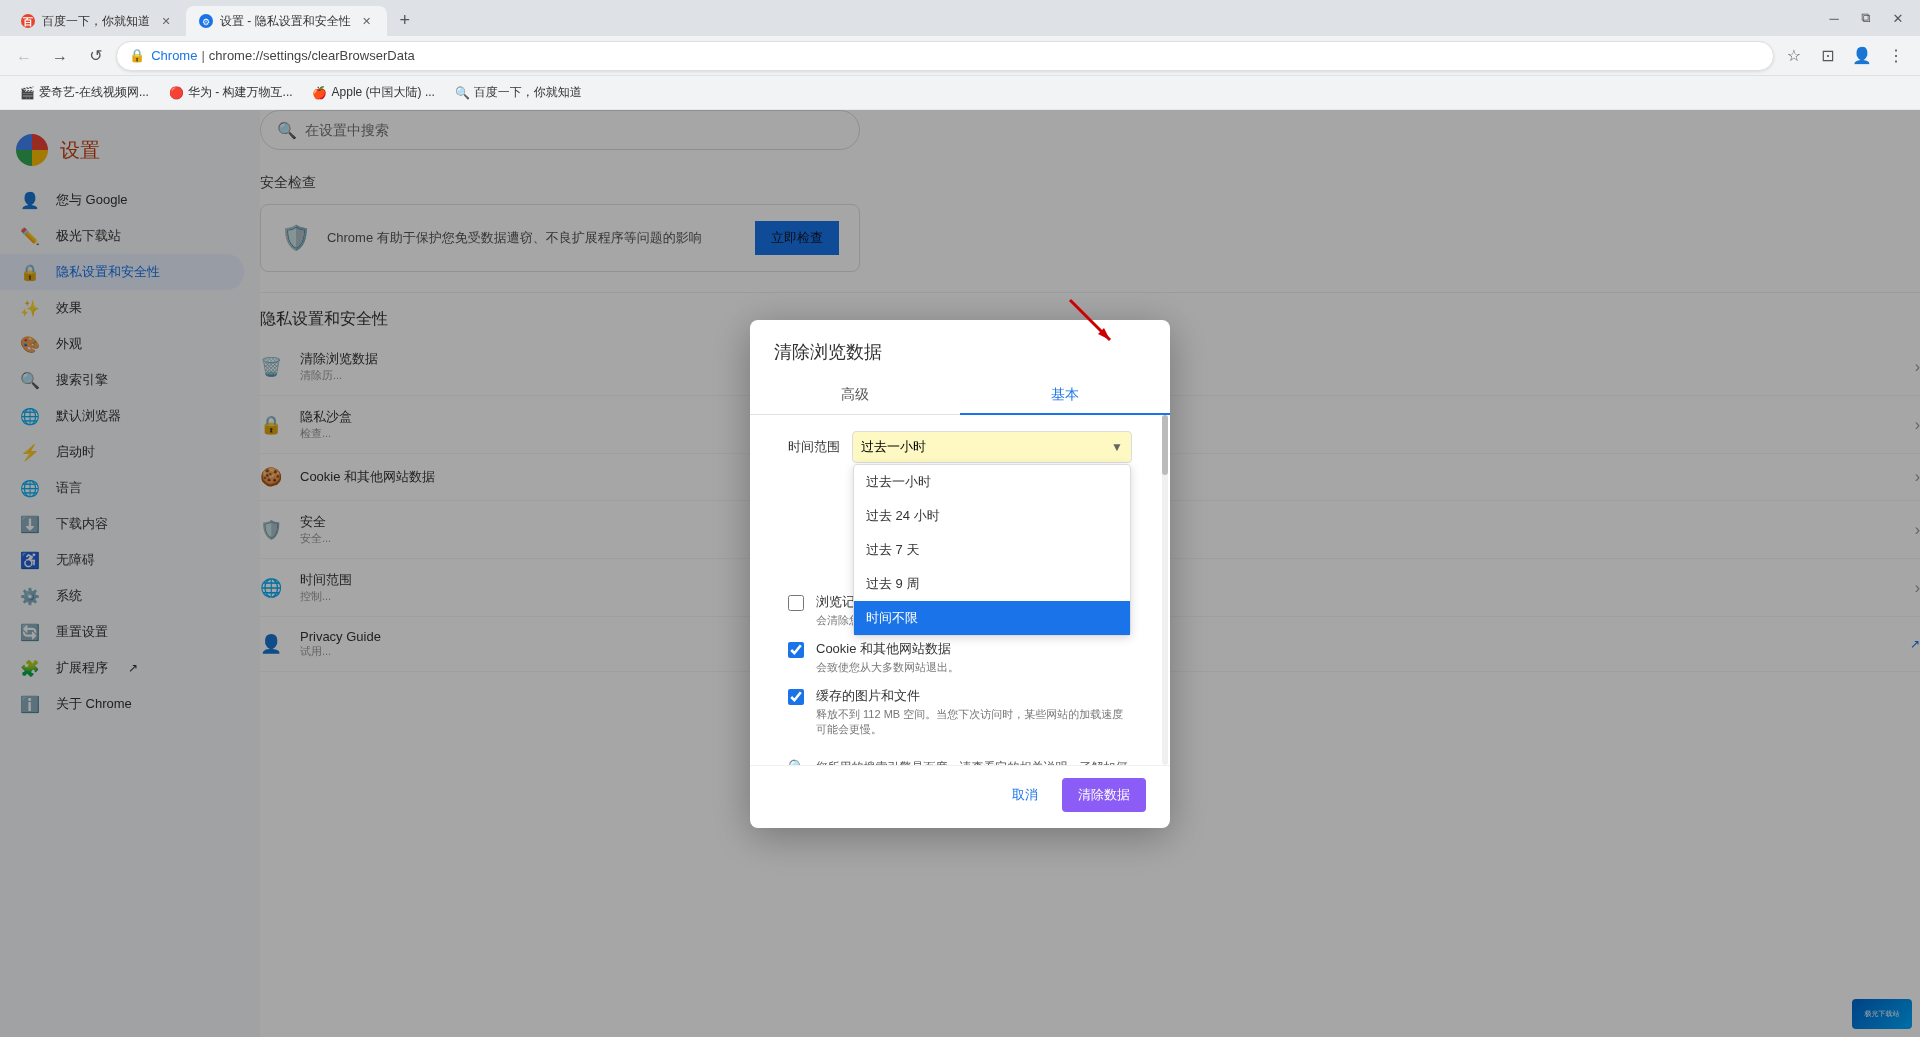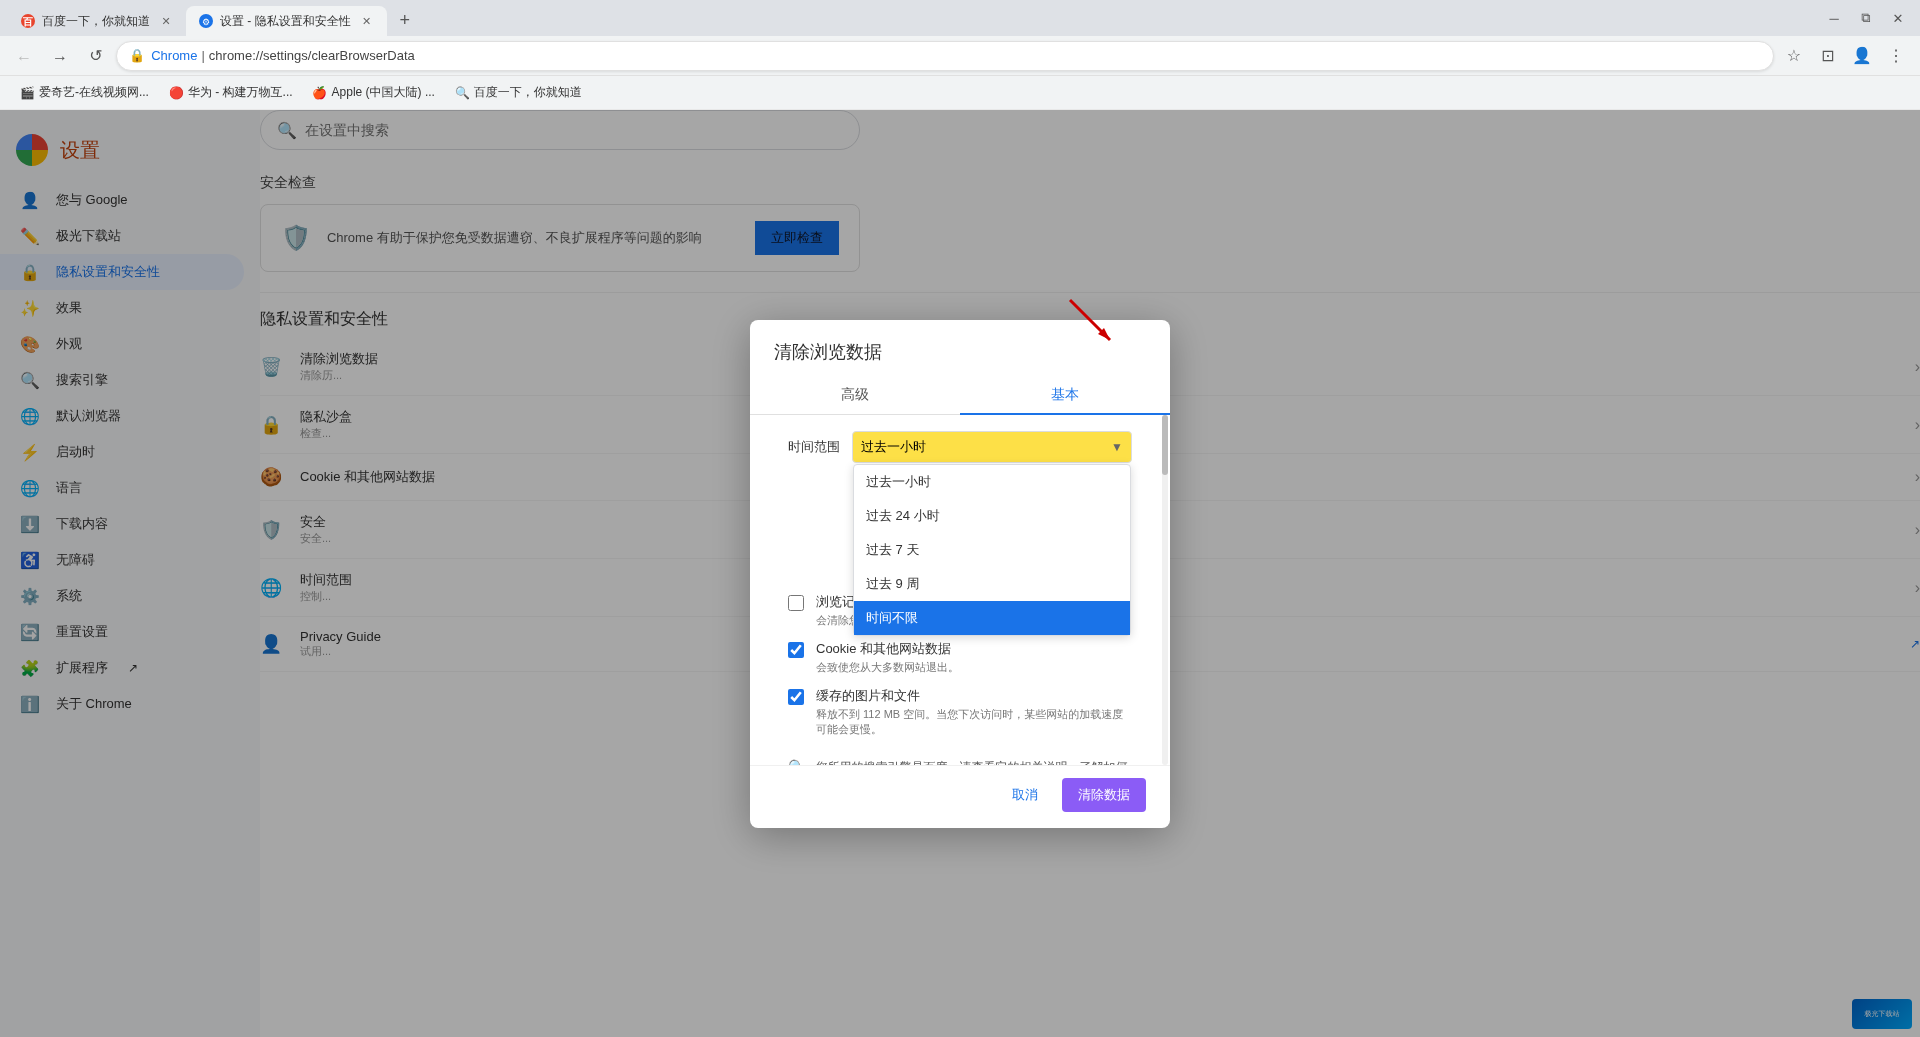"过去一小时" .time-range-select { background: #fde047 -> #fef9c3 }
